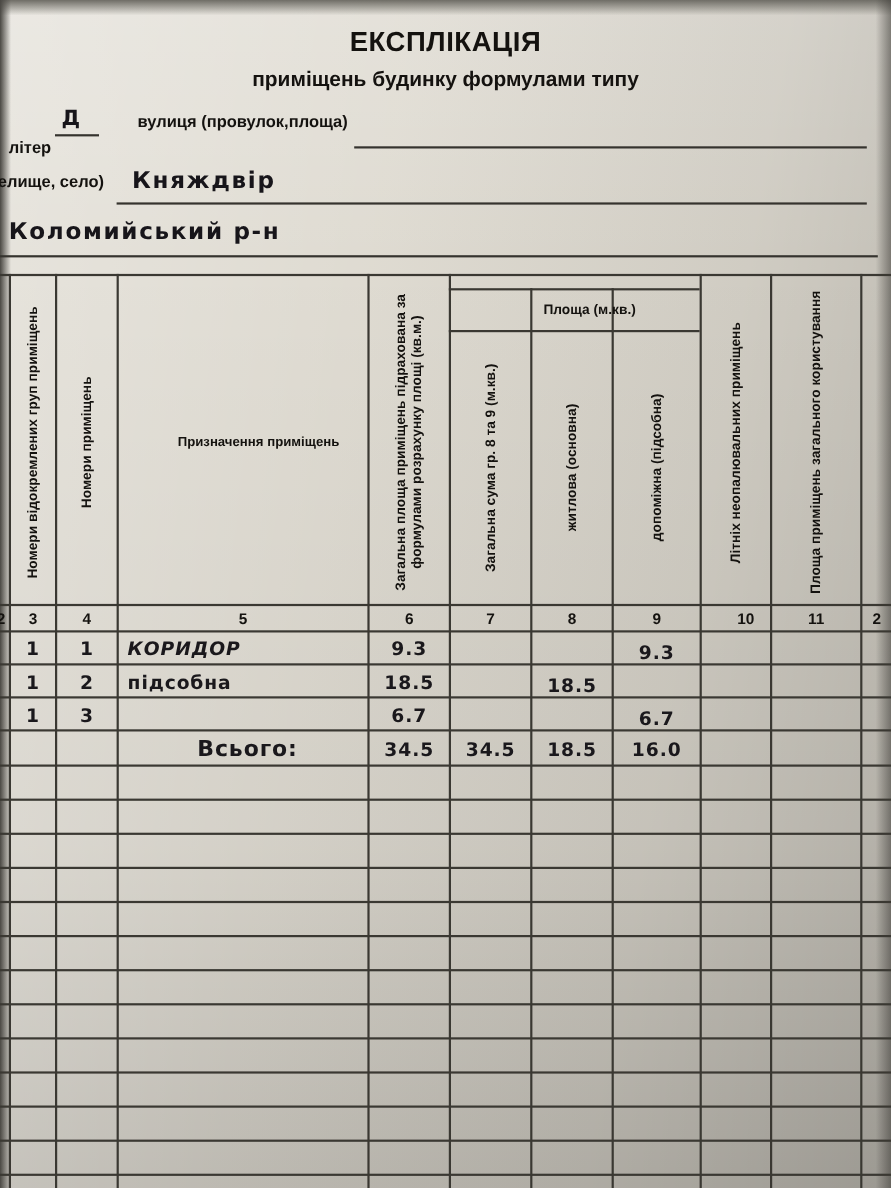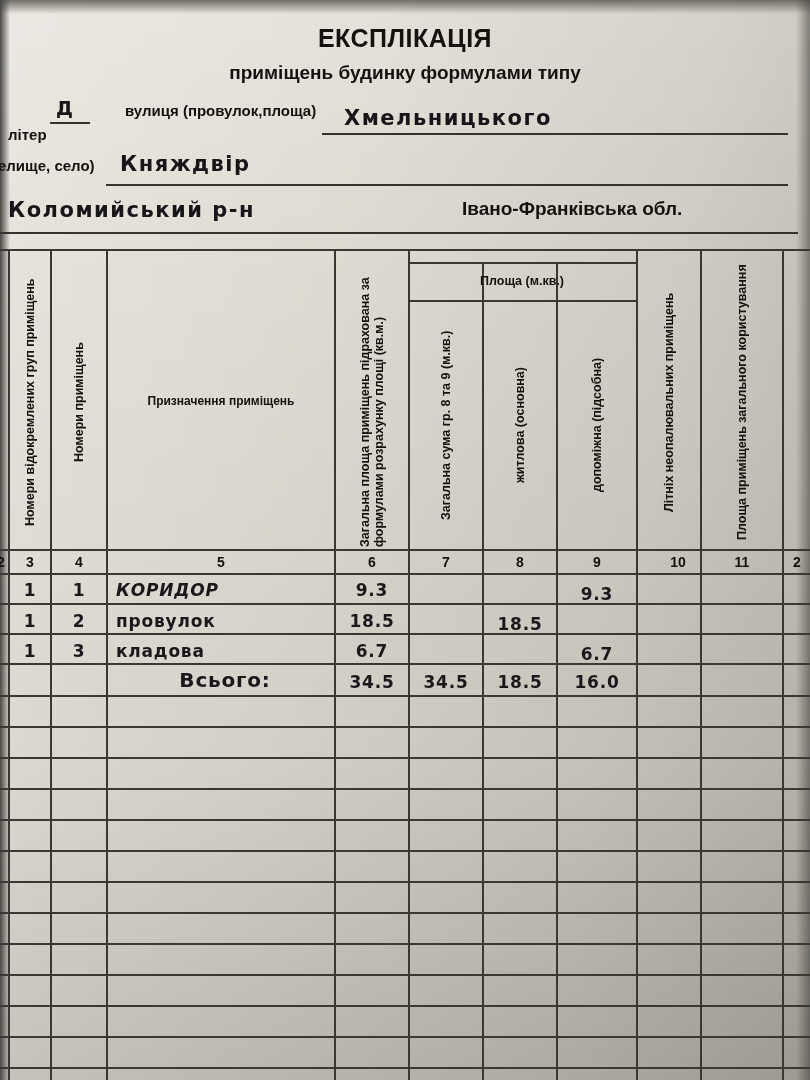"Хмельницького" div.row-line { html: <div>Хмельницького</div> -> none }
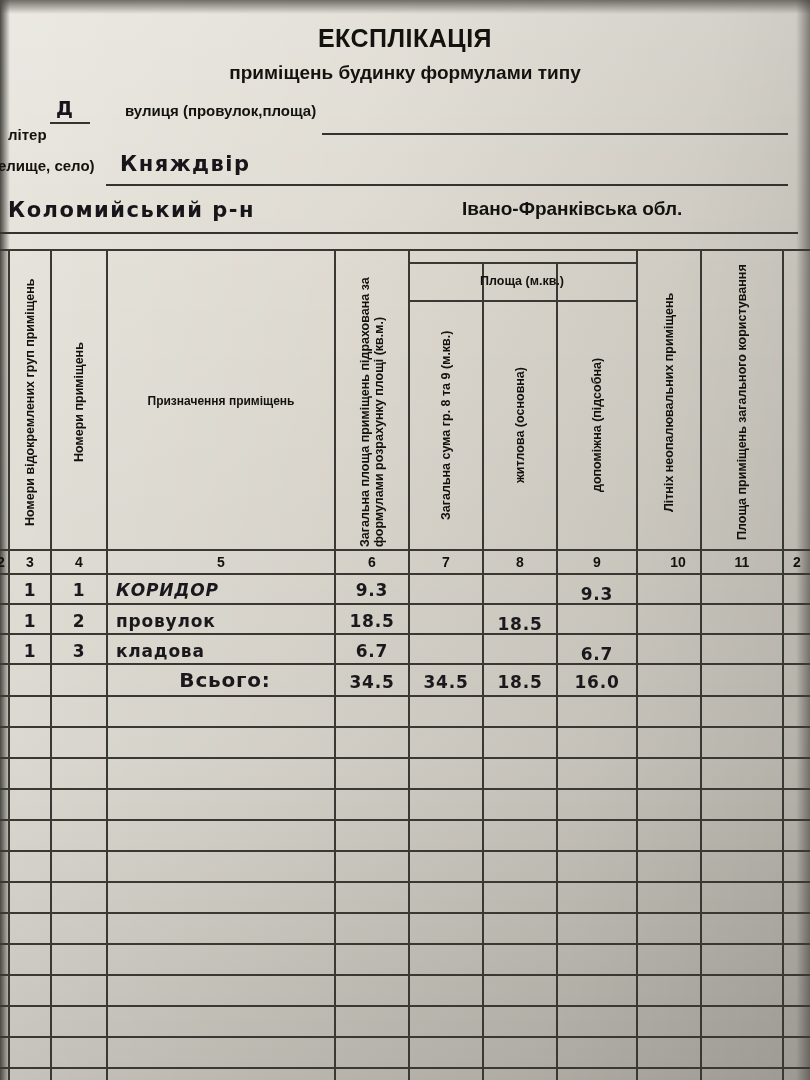"Івано-Франківська обл." div.row-line { html: <div>Івано-Франківська обл.</div> -> none }
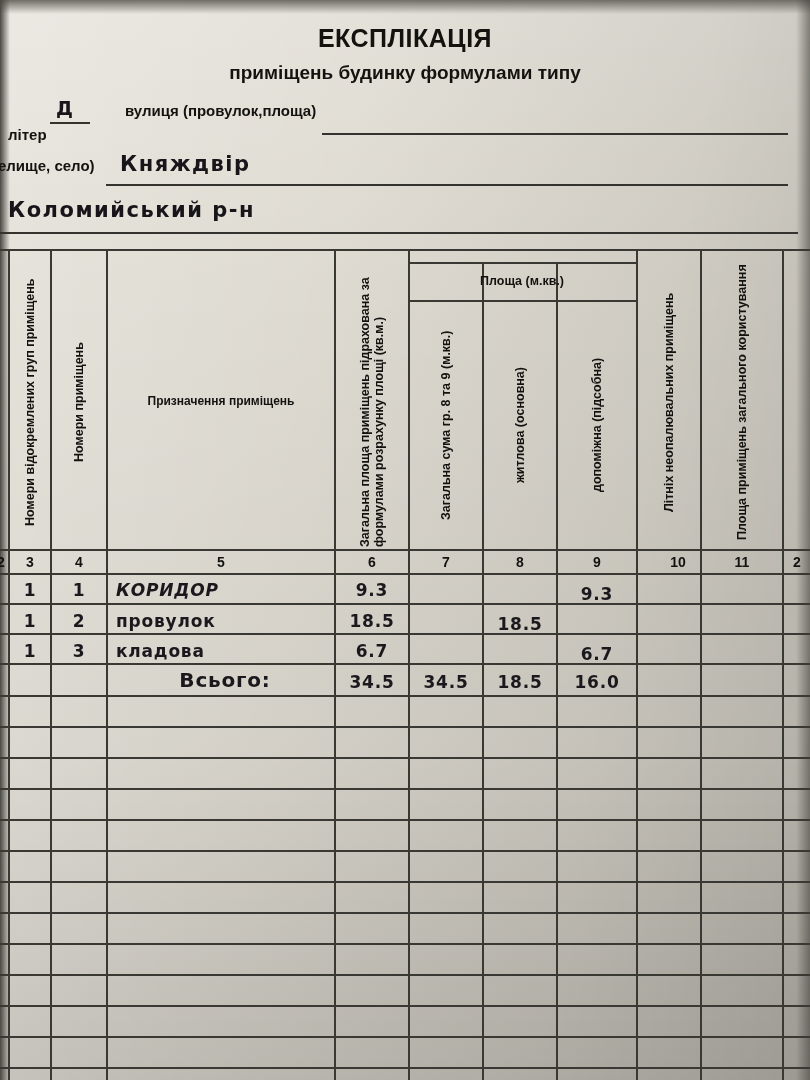"Площа (м.кв.)" .hcell { padding-left: none -> 14px; text-align: left -> center }
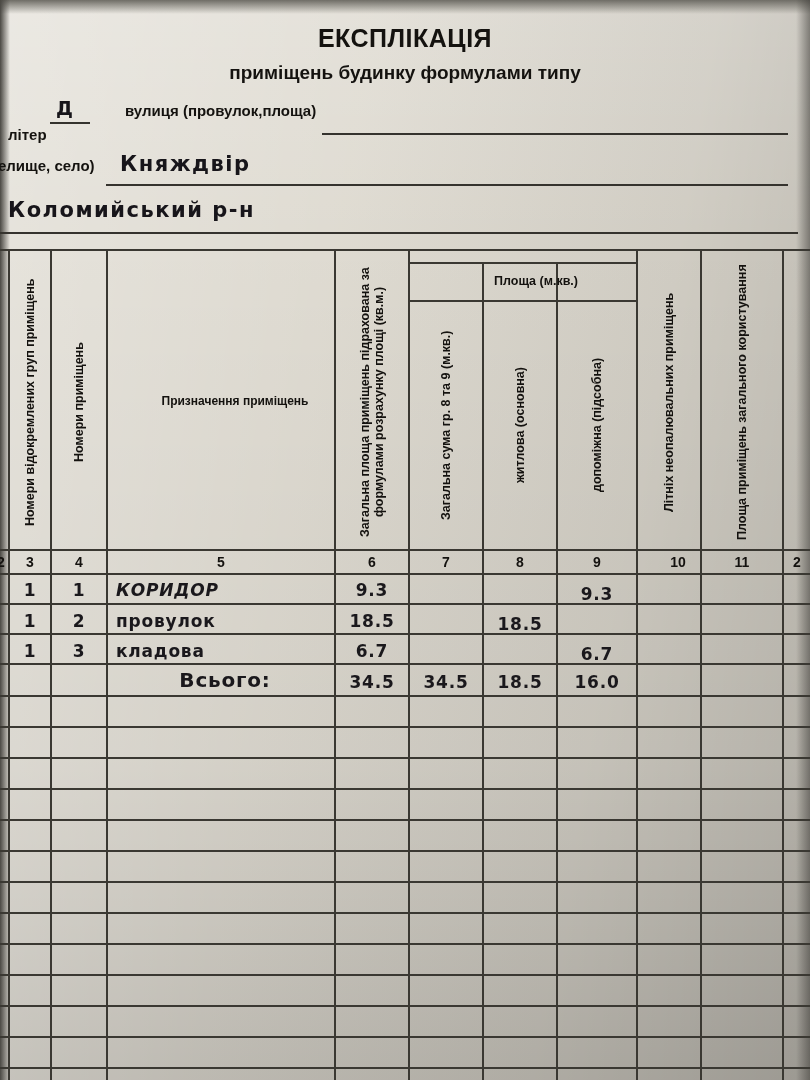"провулок" div.dcell { text: провулок -> підсобна }
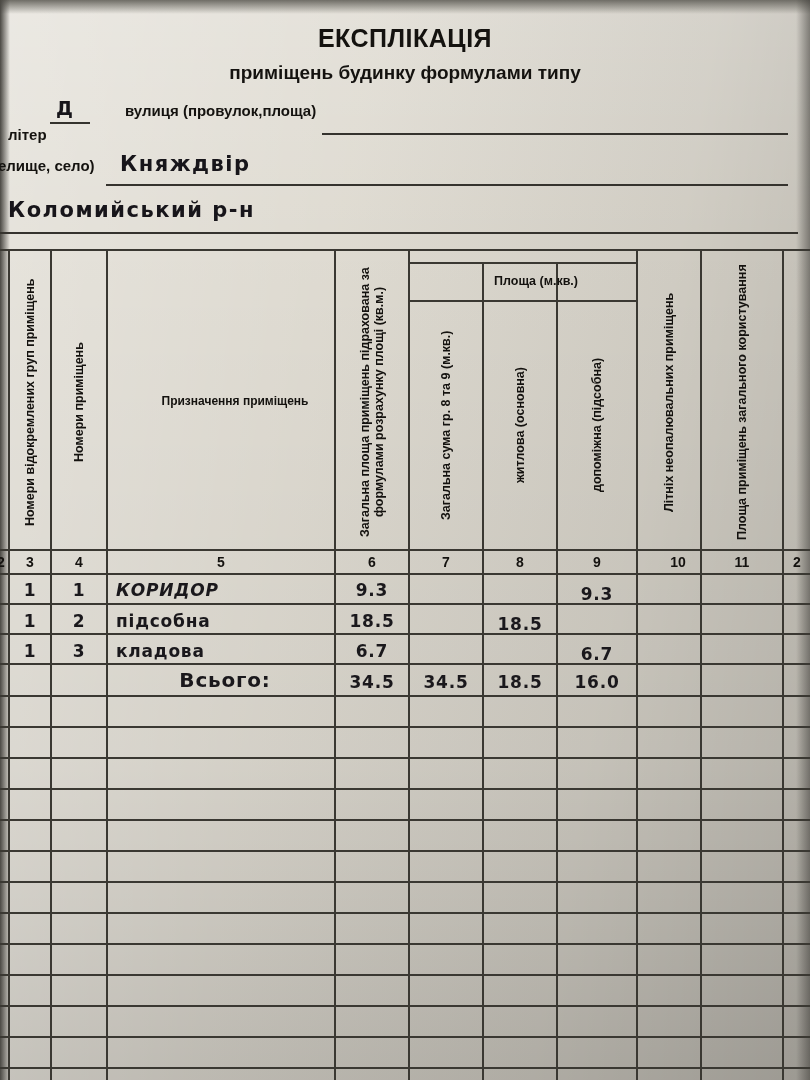"кладова" div.dcell { html: <div>кладова</div> -> none }
